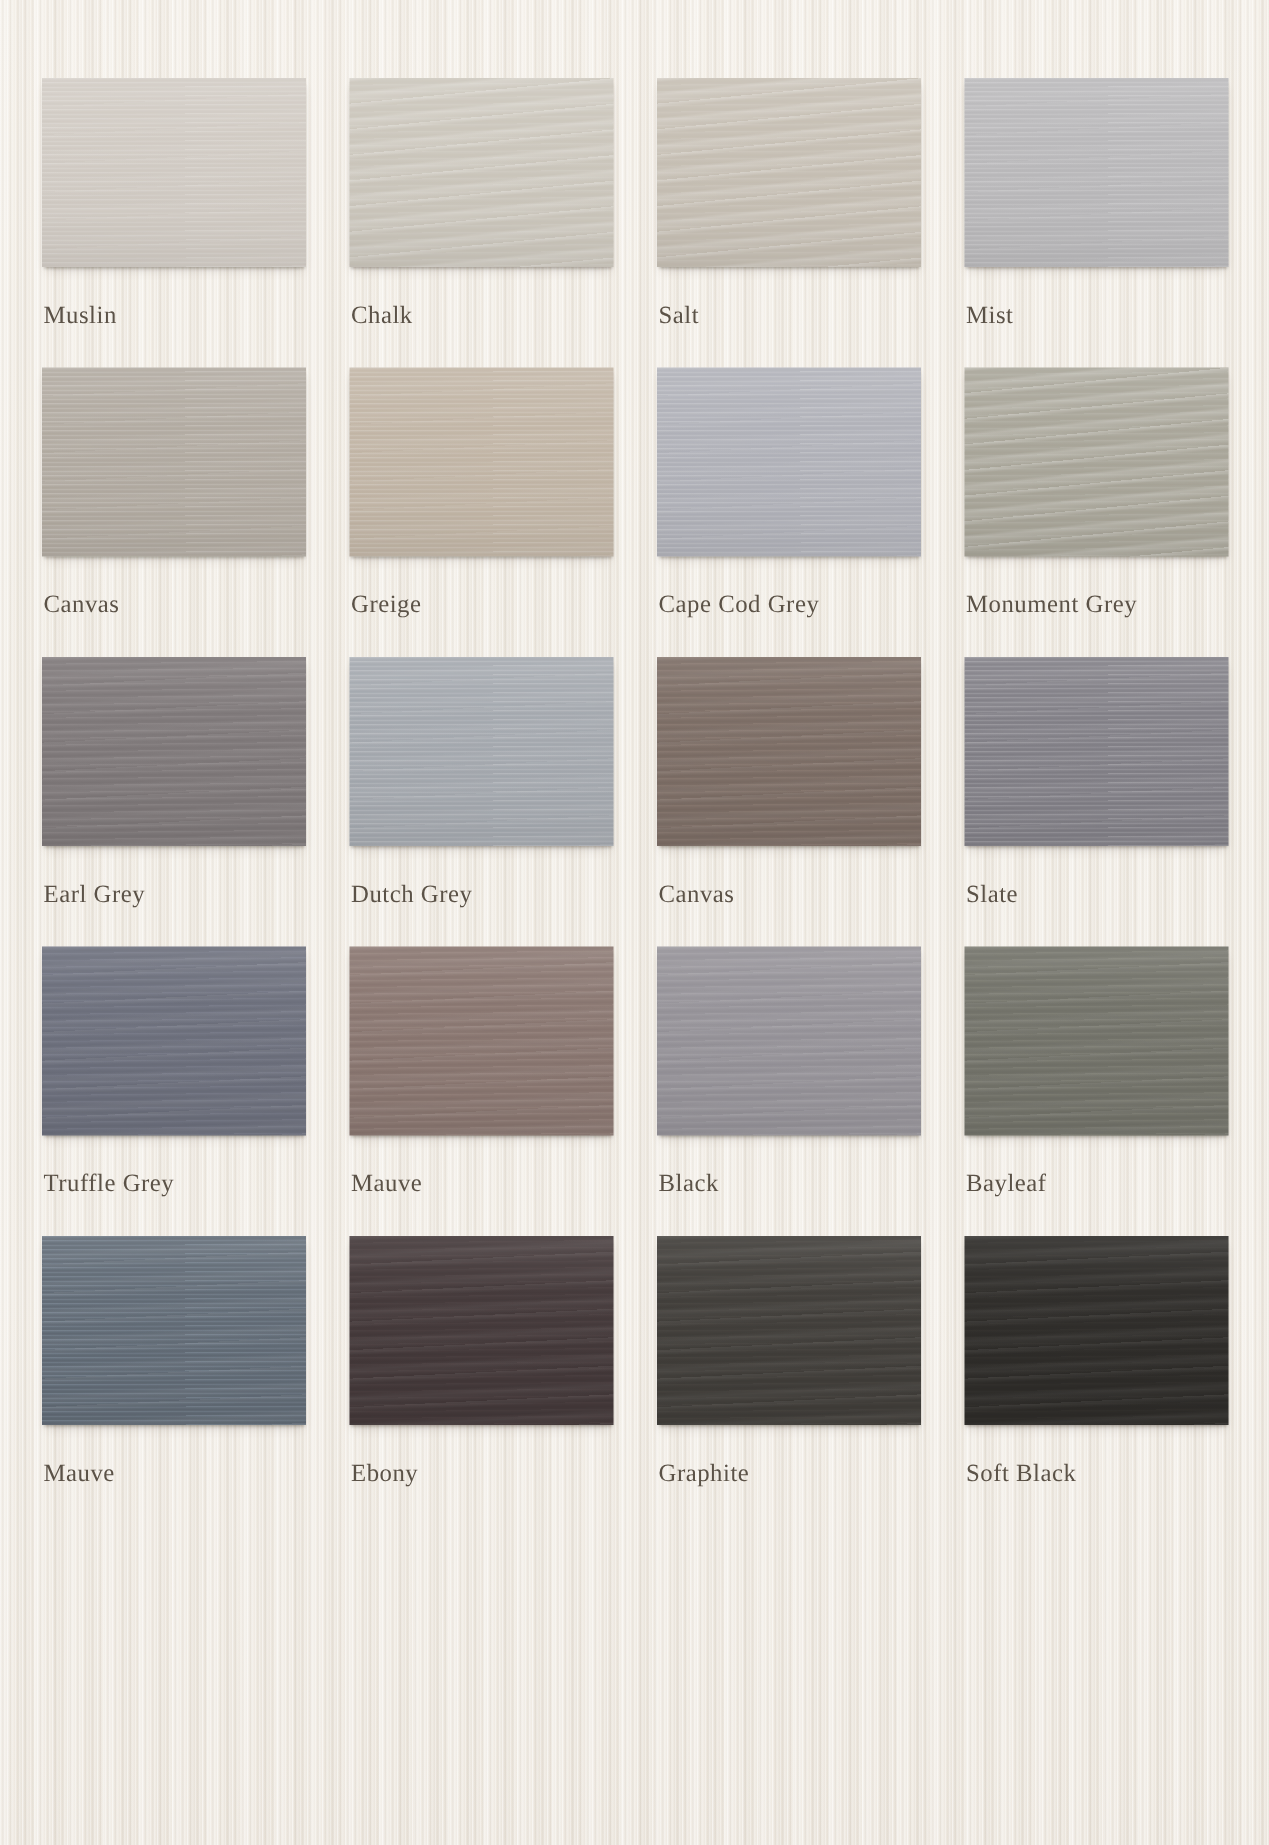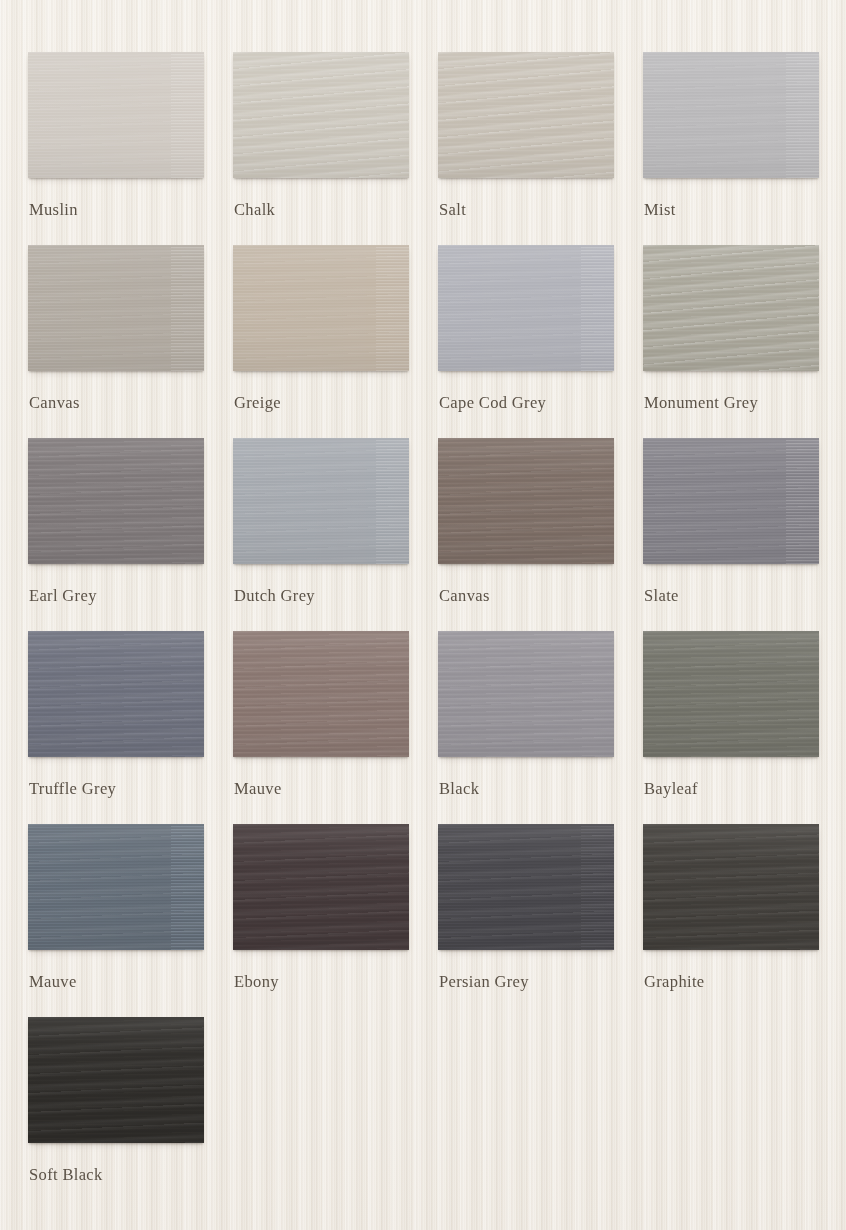"Persian Grey" div.cell { html: <div> <div> <div> <div></div> <div></div> <div></div> </div> <div>Persian Grey</div> </div> </div> -> none }
